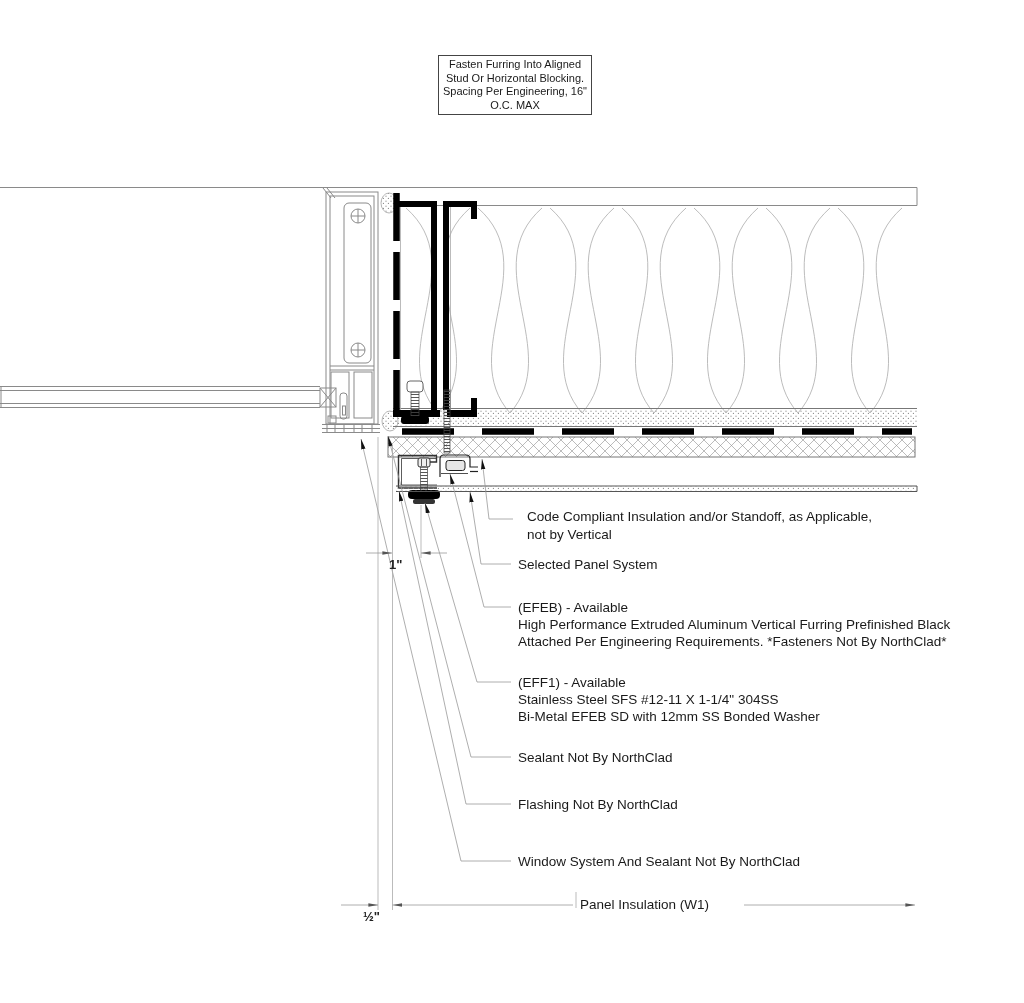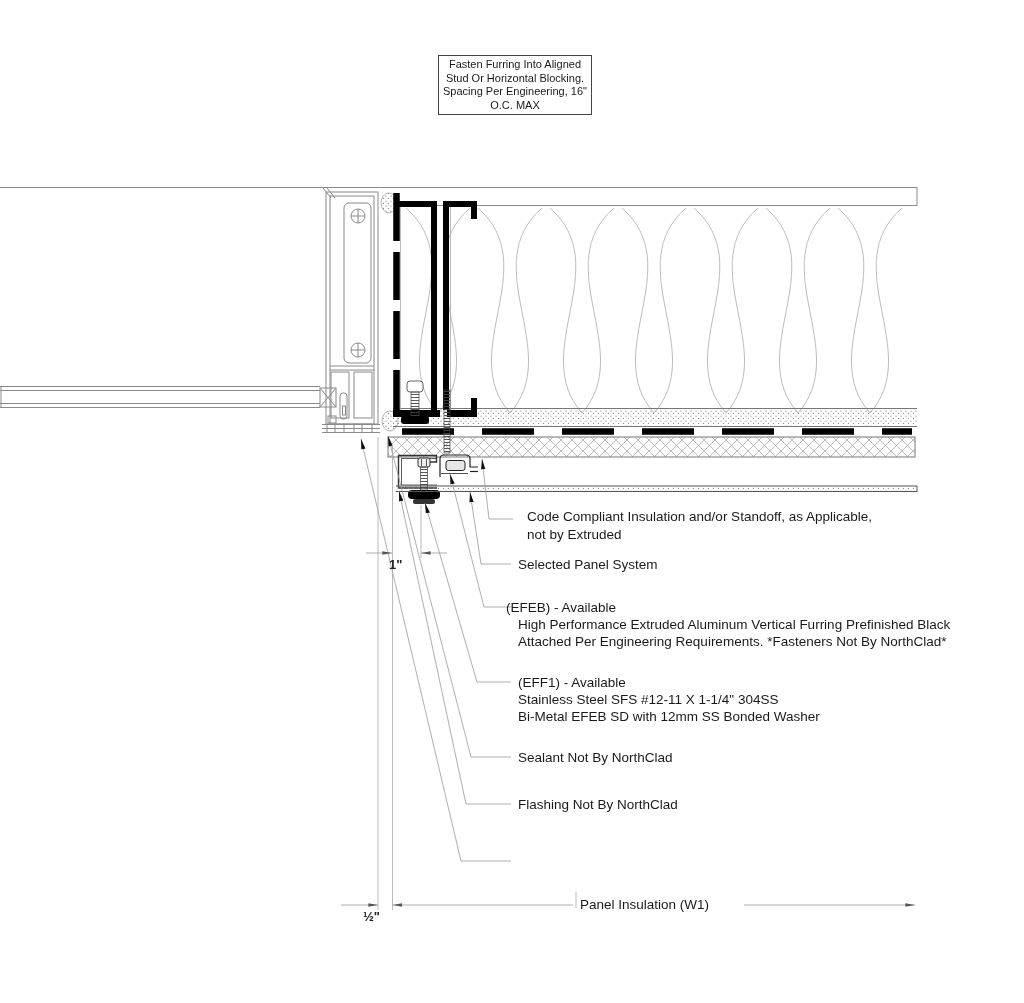"not by Extruded" div.lbl { text: Extruded -> Vertical }
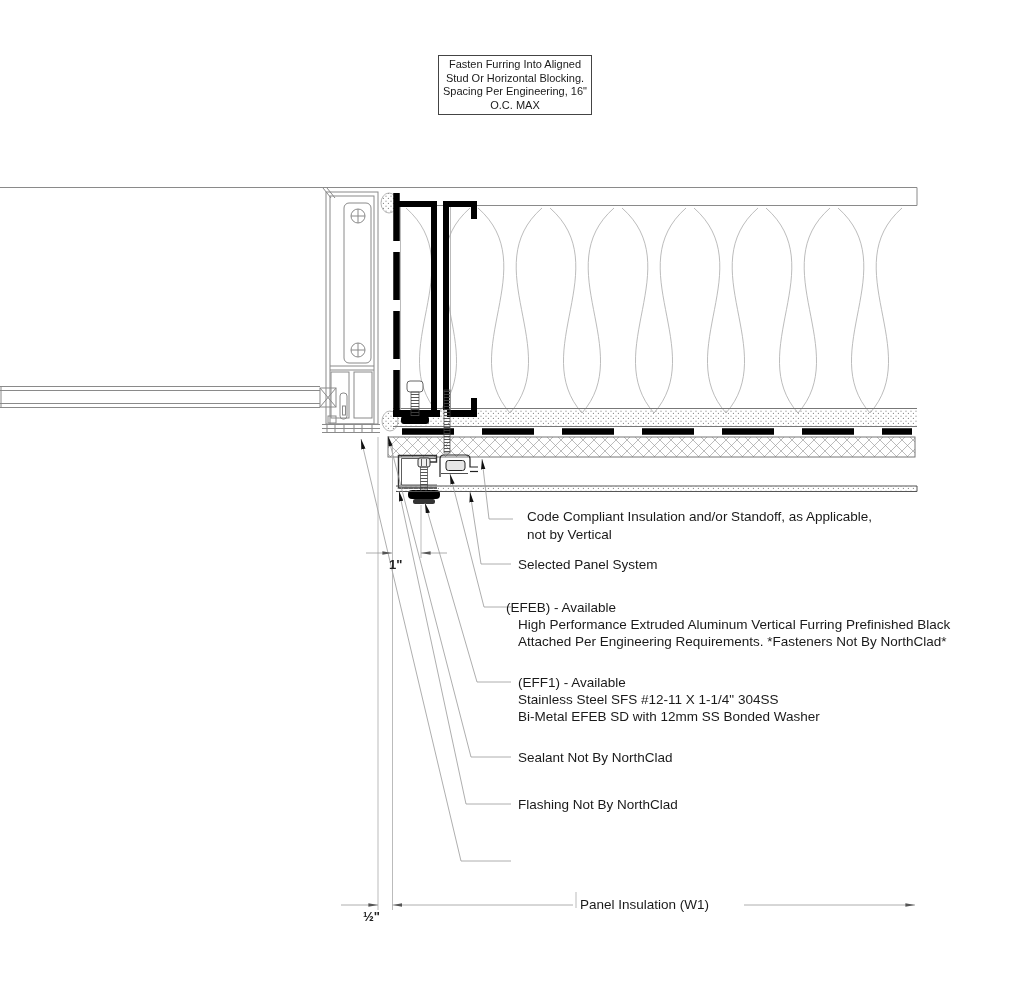"(EFEB) - Available" div.lbl { left: 506px -> 518px }
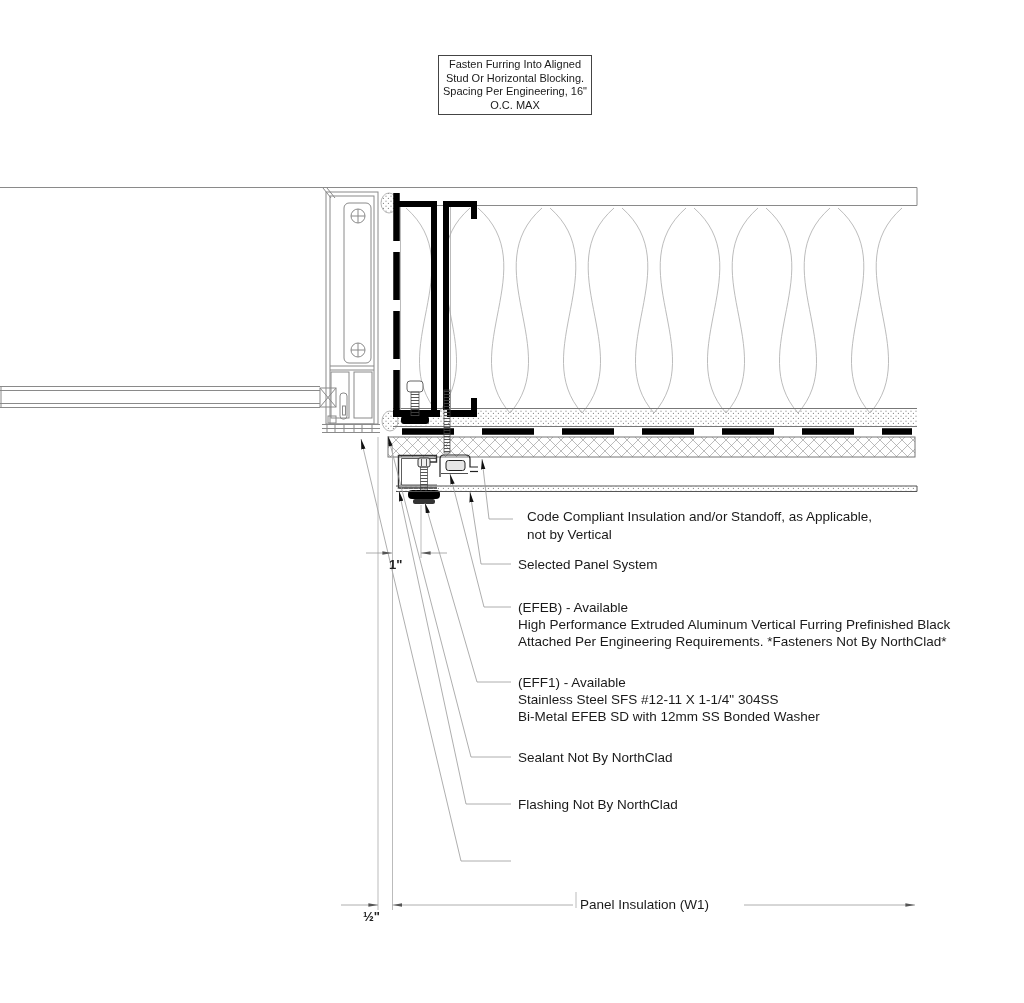"Window System And Sealant Not" div.lbl { html: none -> <div>Window System And Sealant Not By NorthClad</div> }
